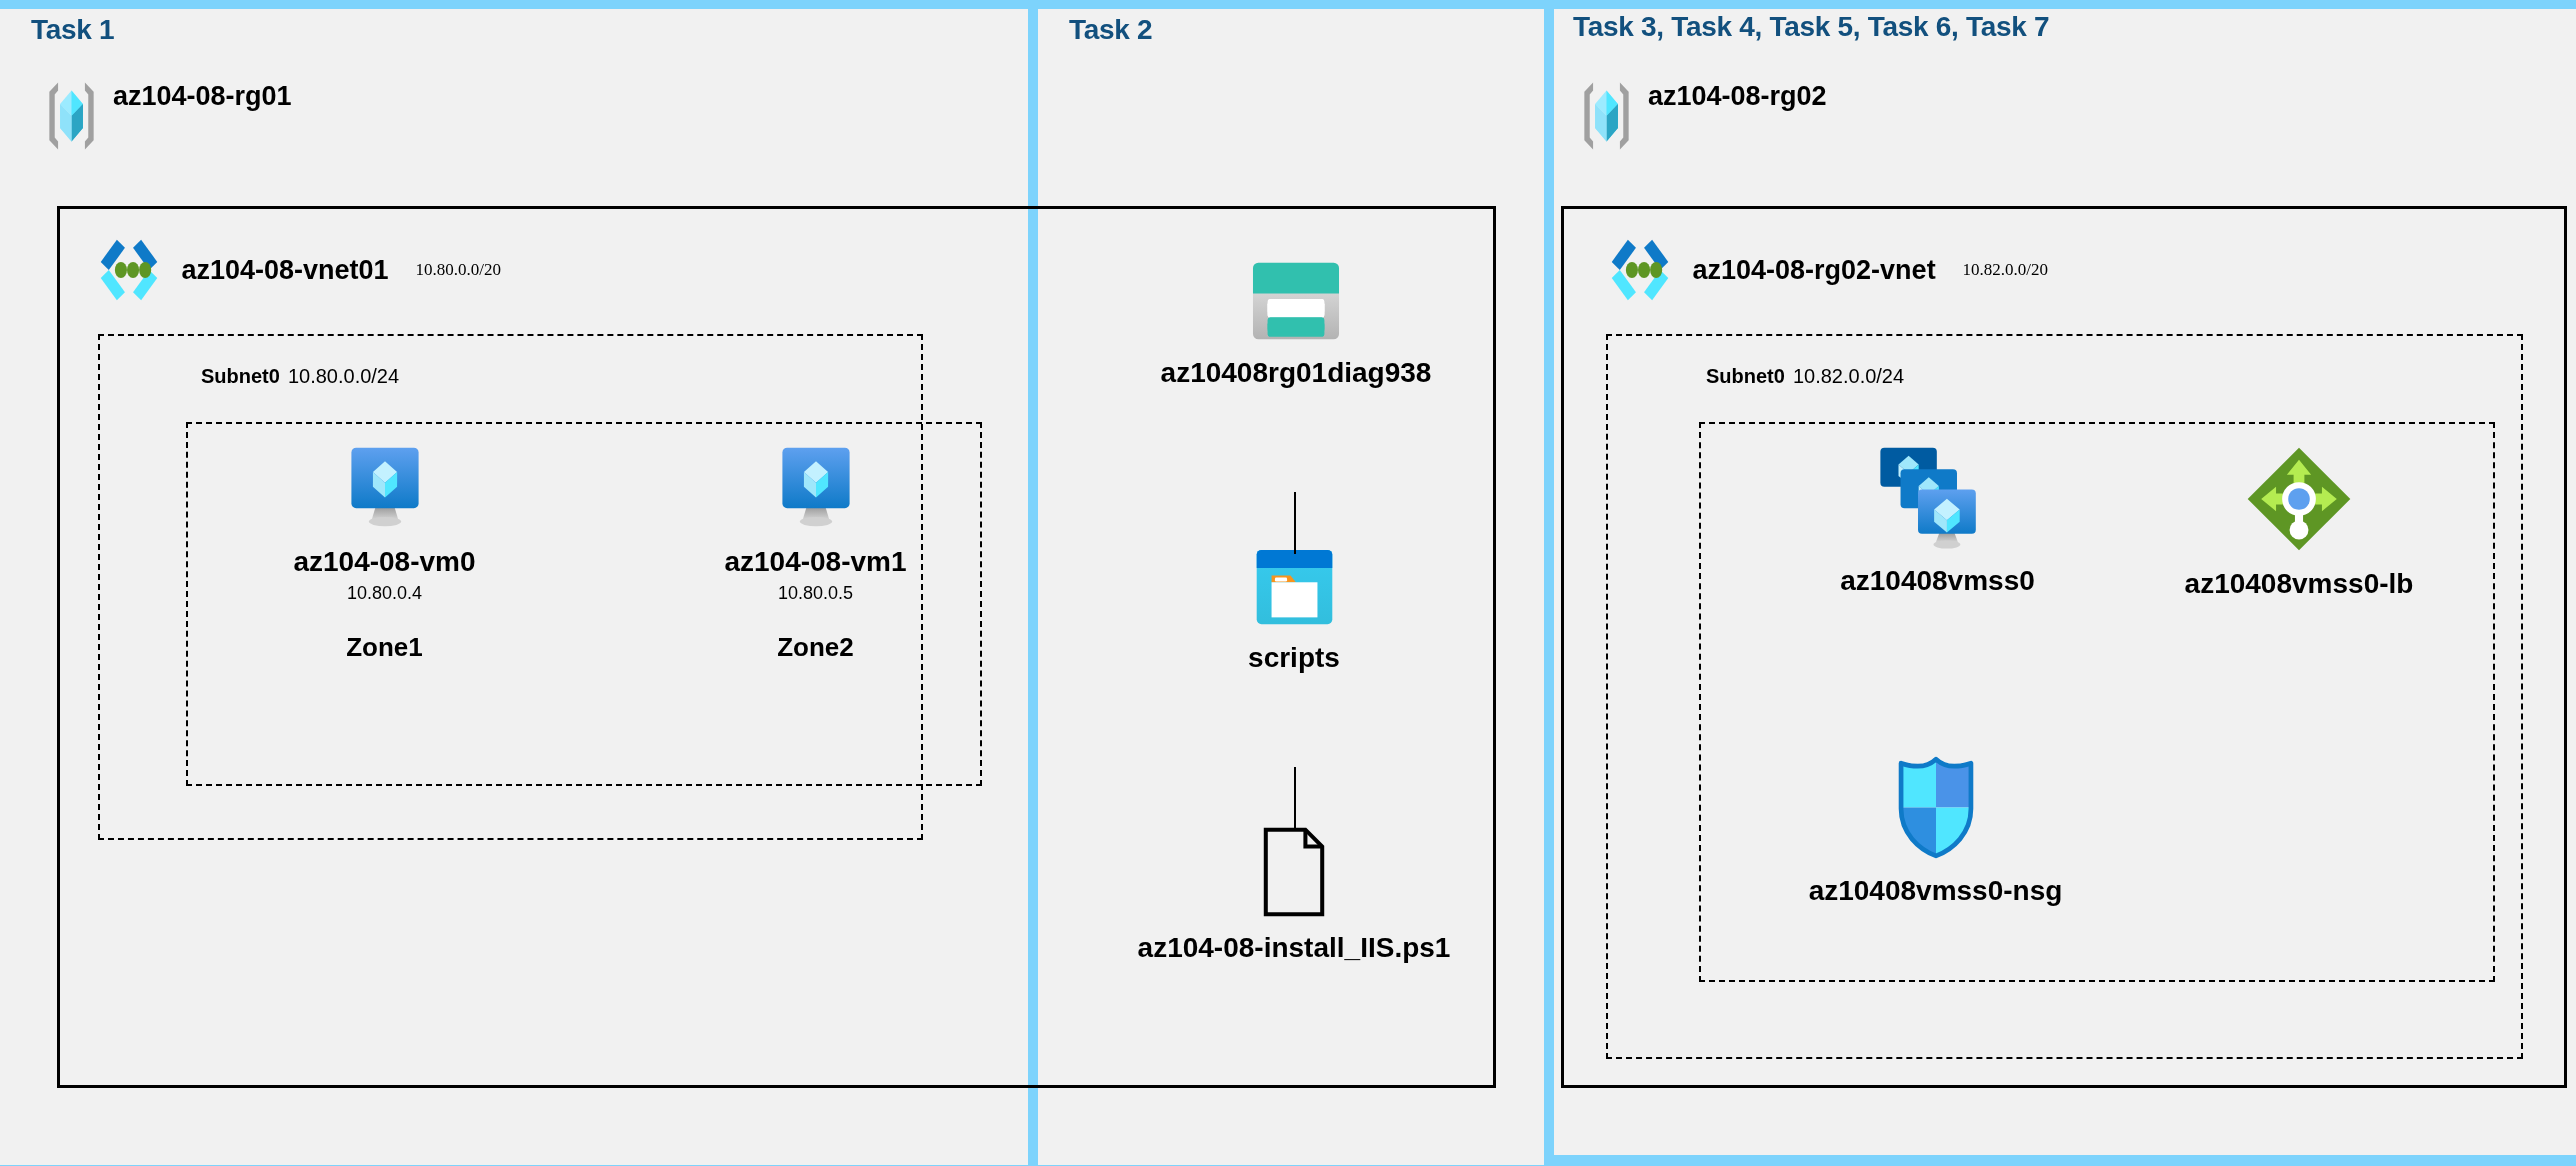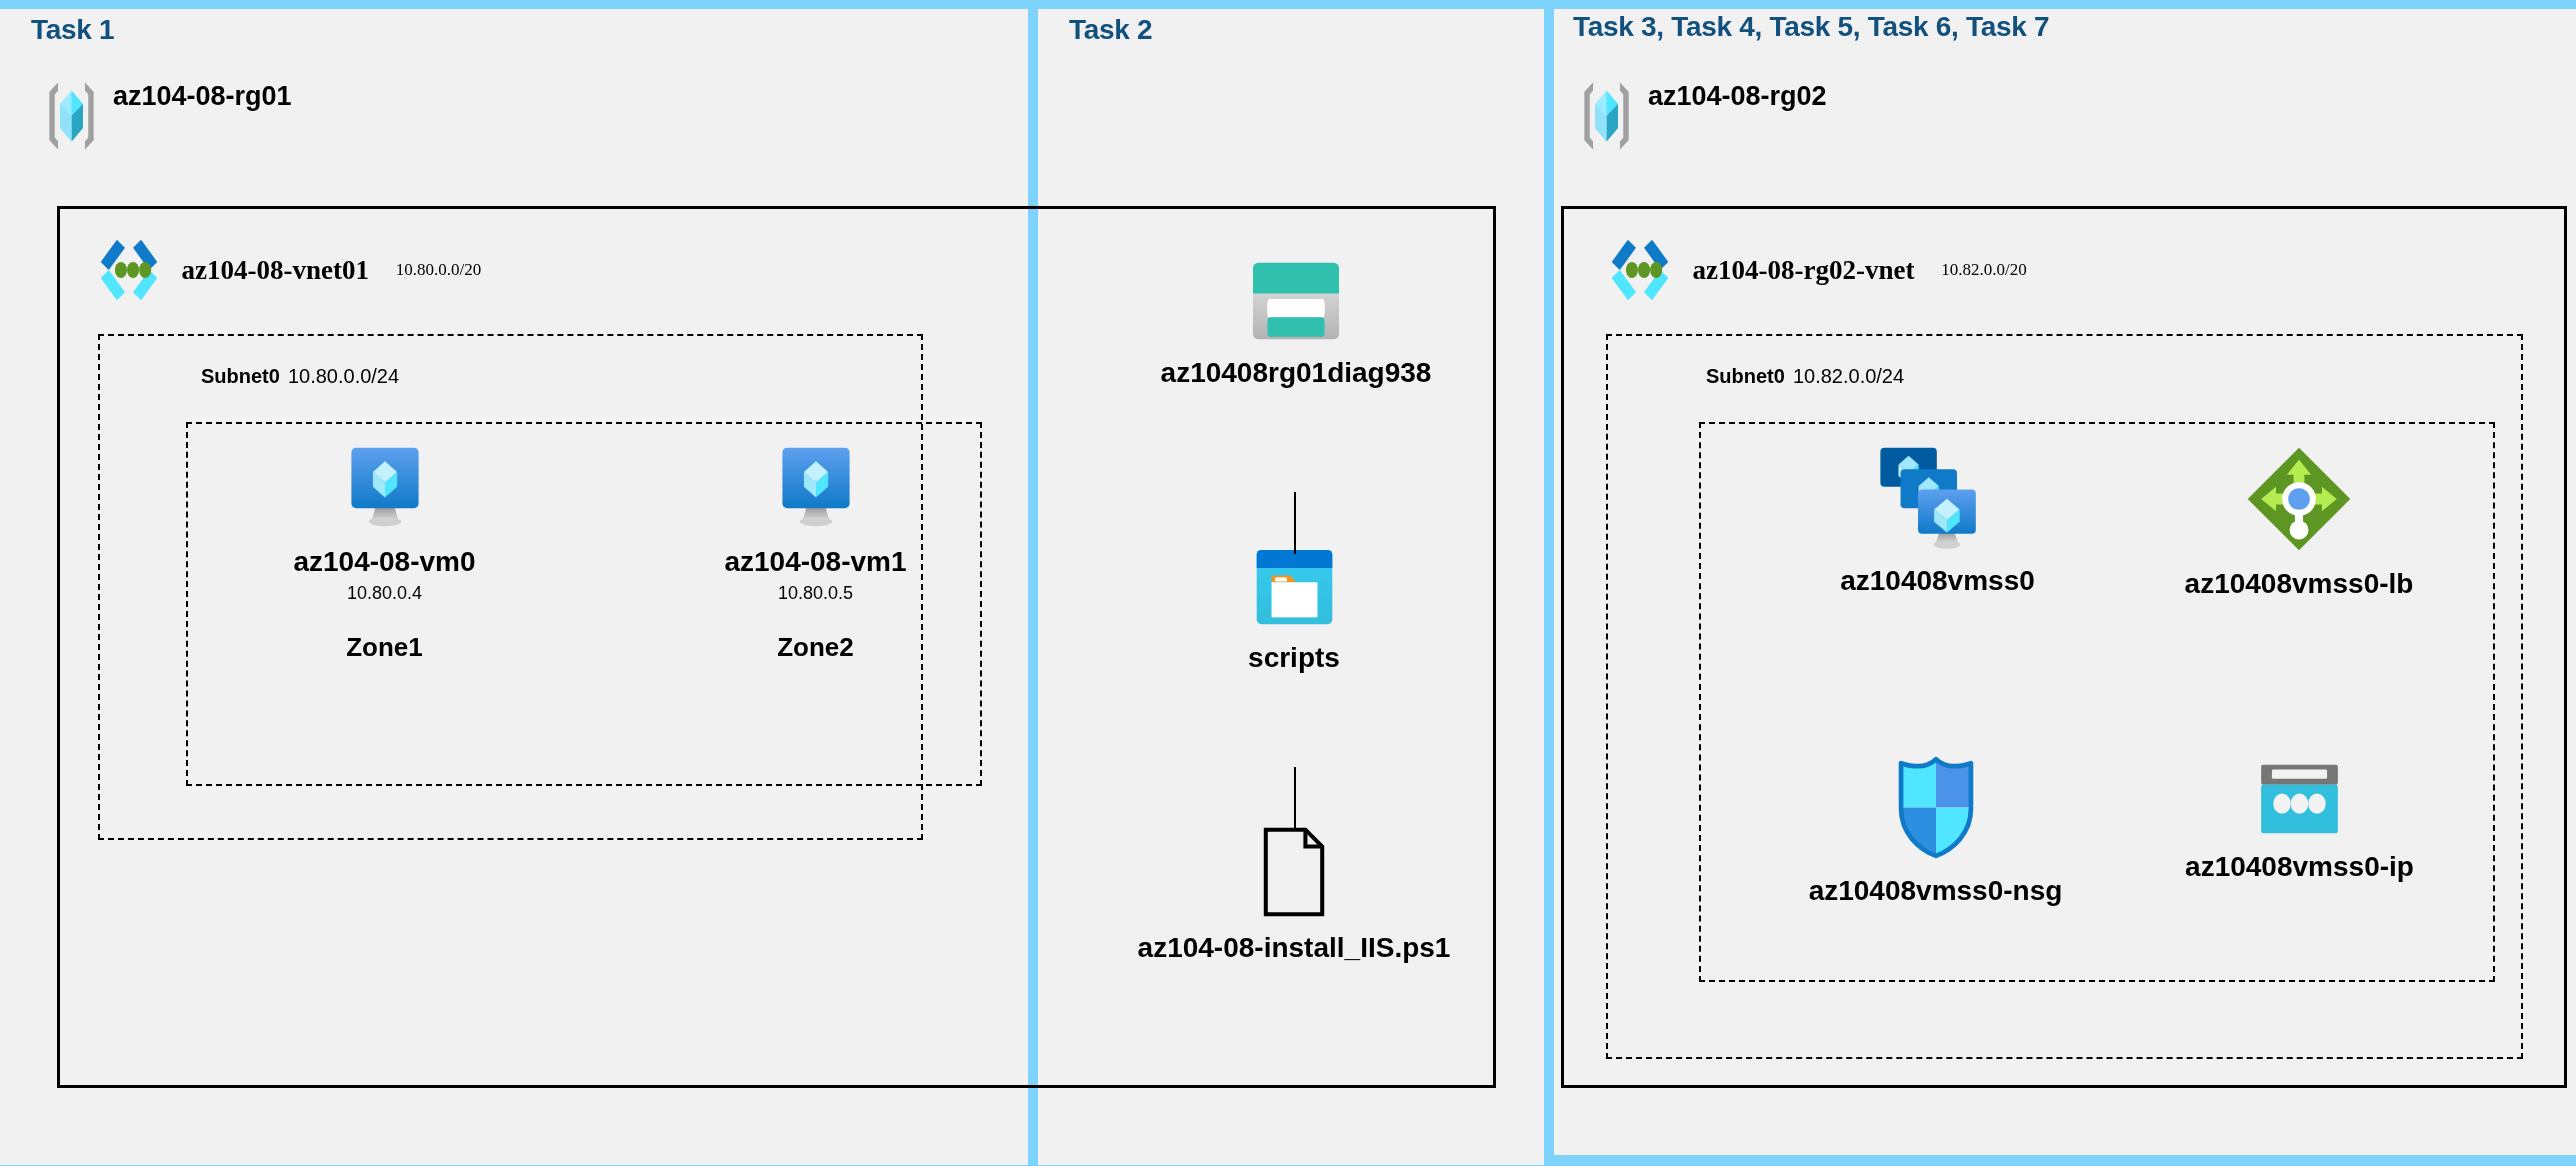"az104-08-vnet01" .vnet-name { font-family: Liberation Serif, serif -> none }
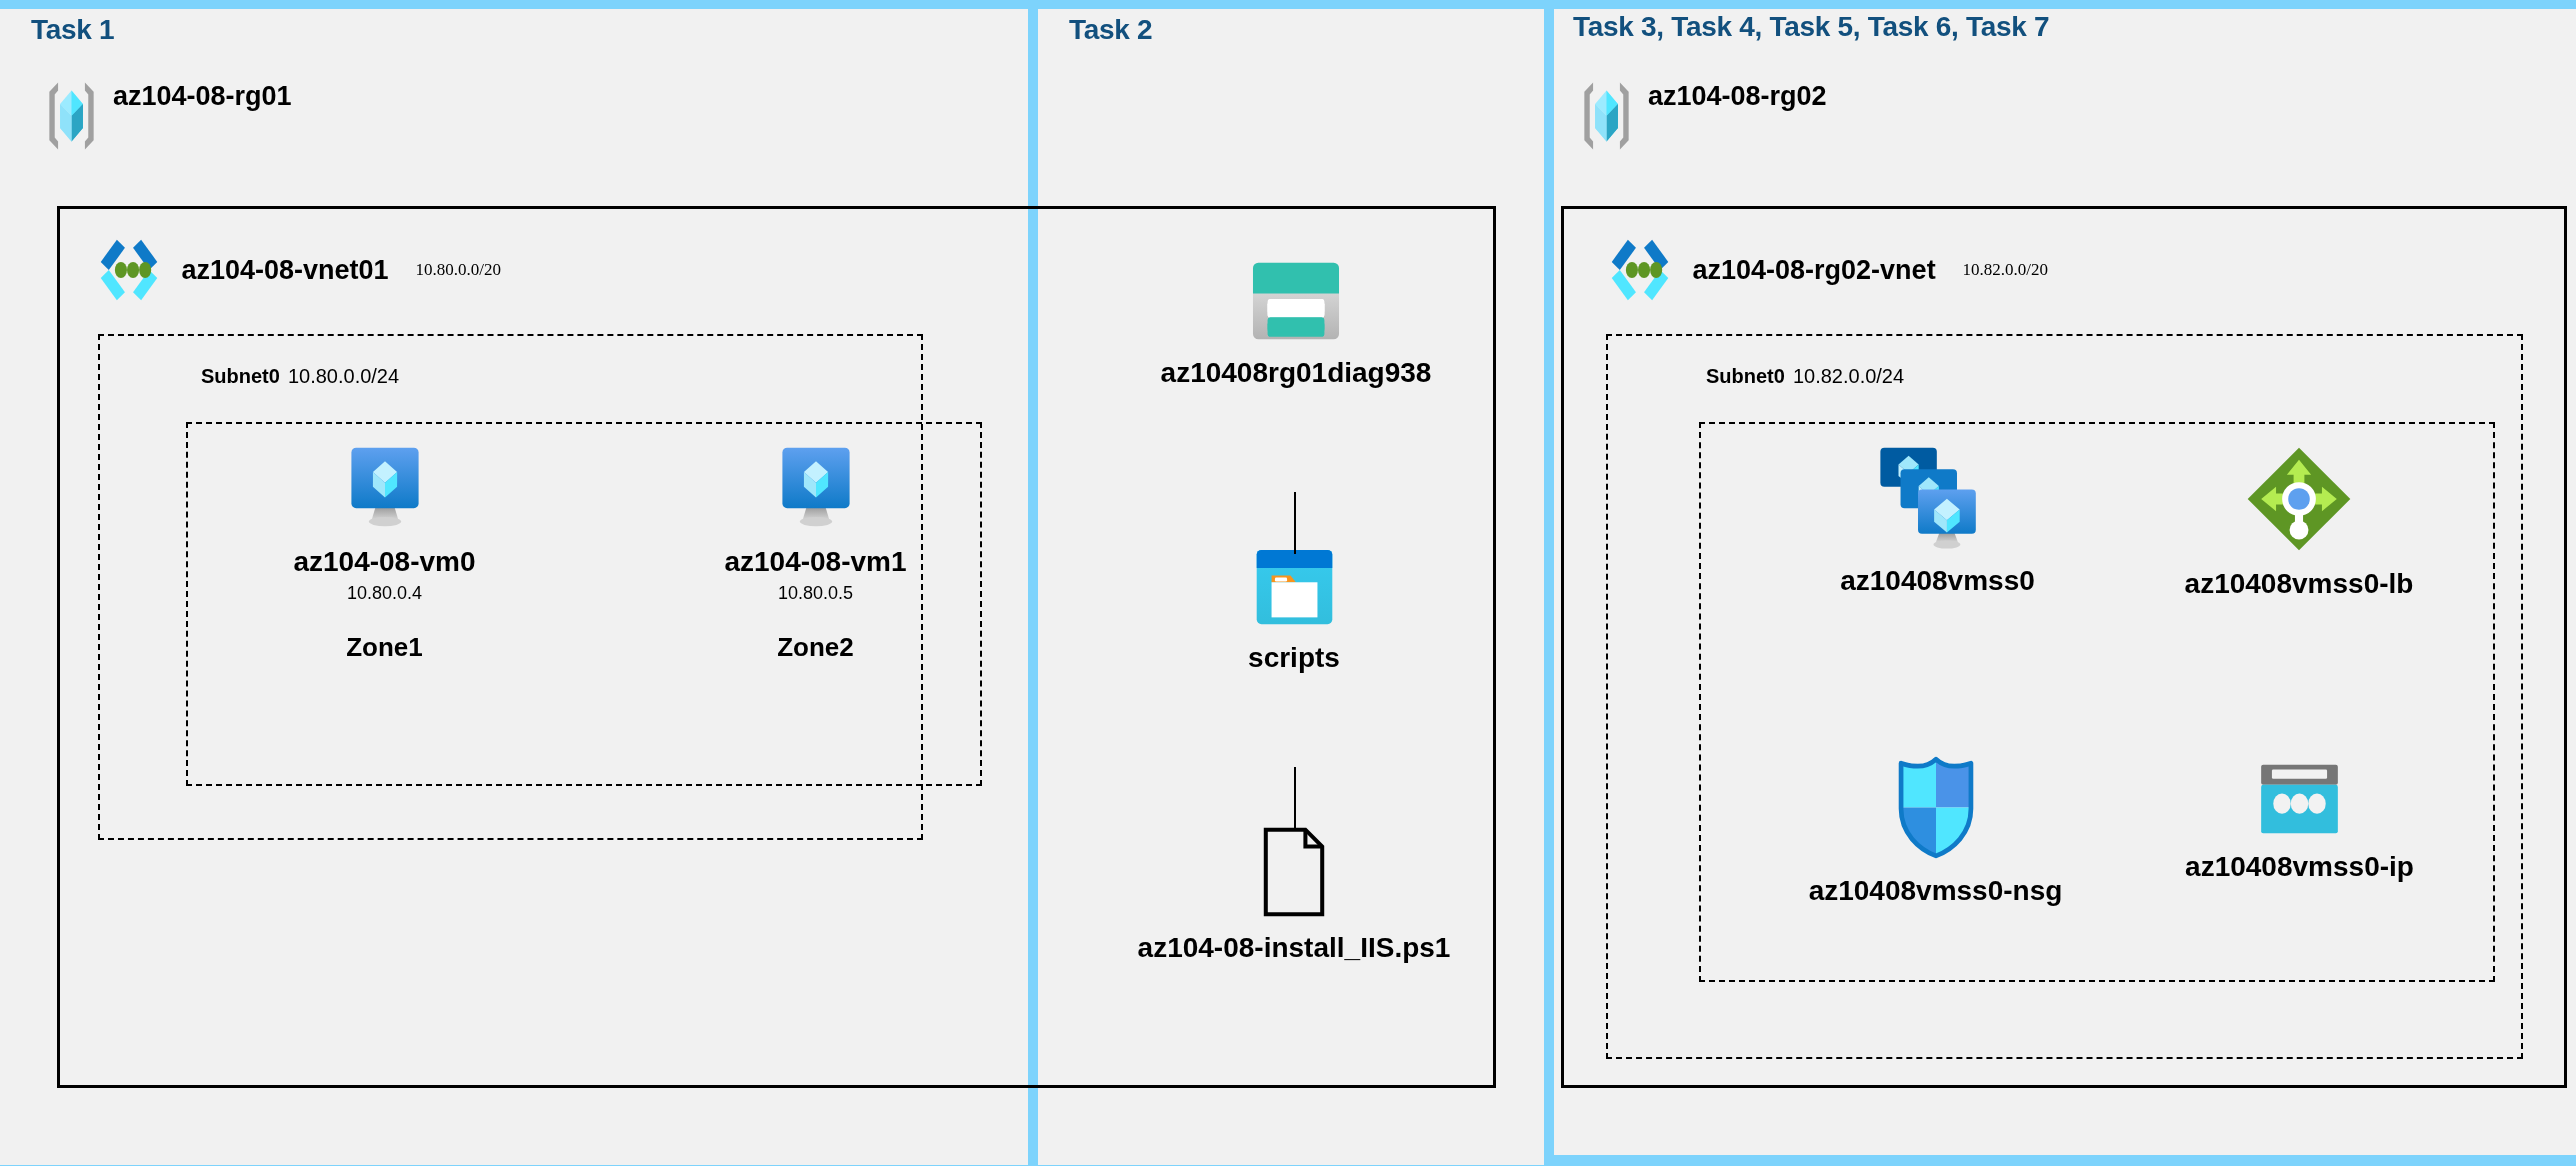"az10408vmss0-ip" div.node { html: <div> <span> <svg> <rect></rect> <rect></rect> <rect></rect> <ellipse></ellipse> <ellipse></ellipse> <ellipse></ellipse> </svg> </span> <span>az10408vmss0-ip</span> </div> -> none }
